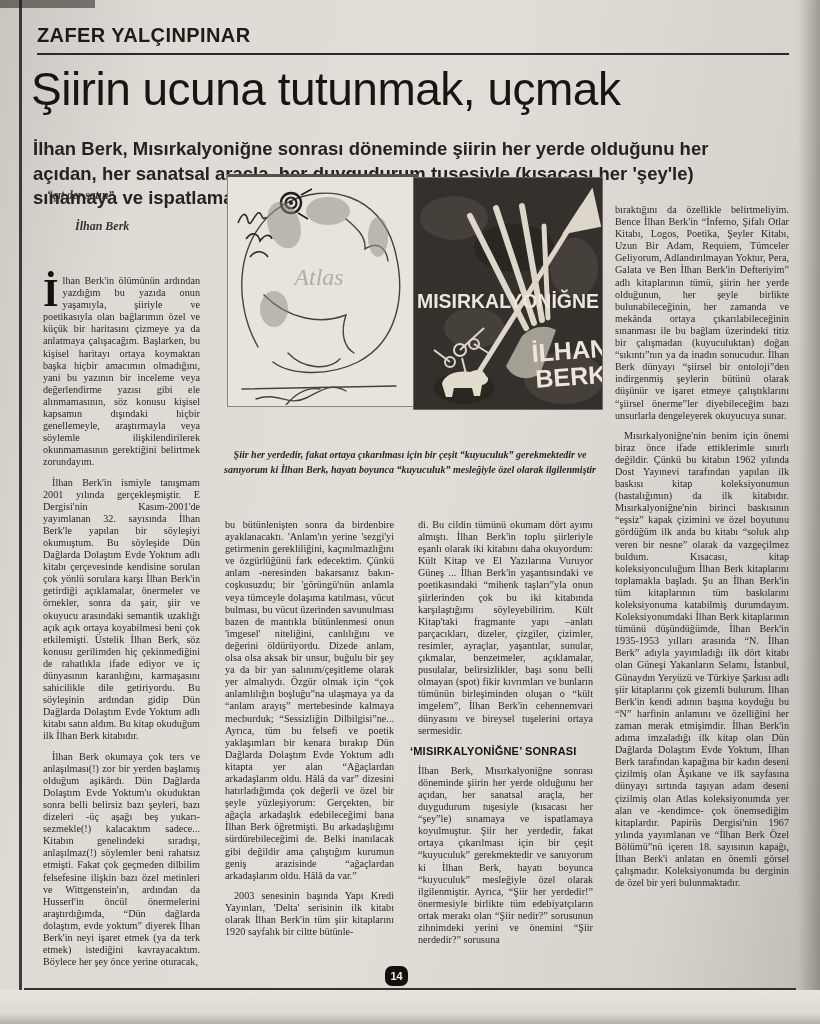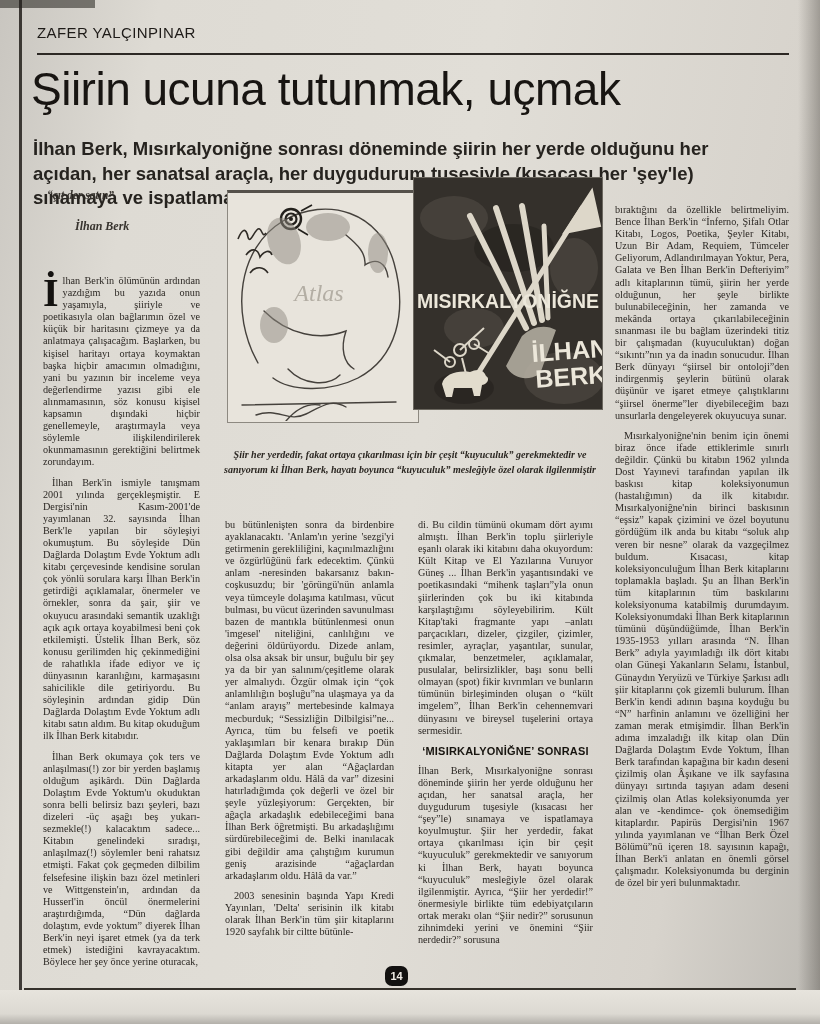"ZAFER YALÇINPINAR" #byline { font-size: 15px -> 20px; font-weight: 400 -> 700 }
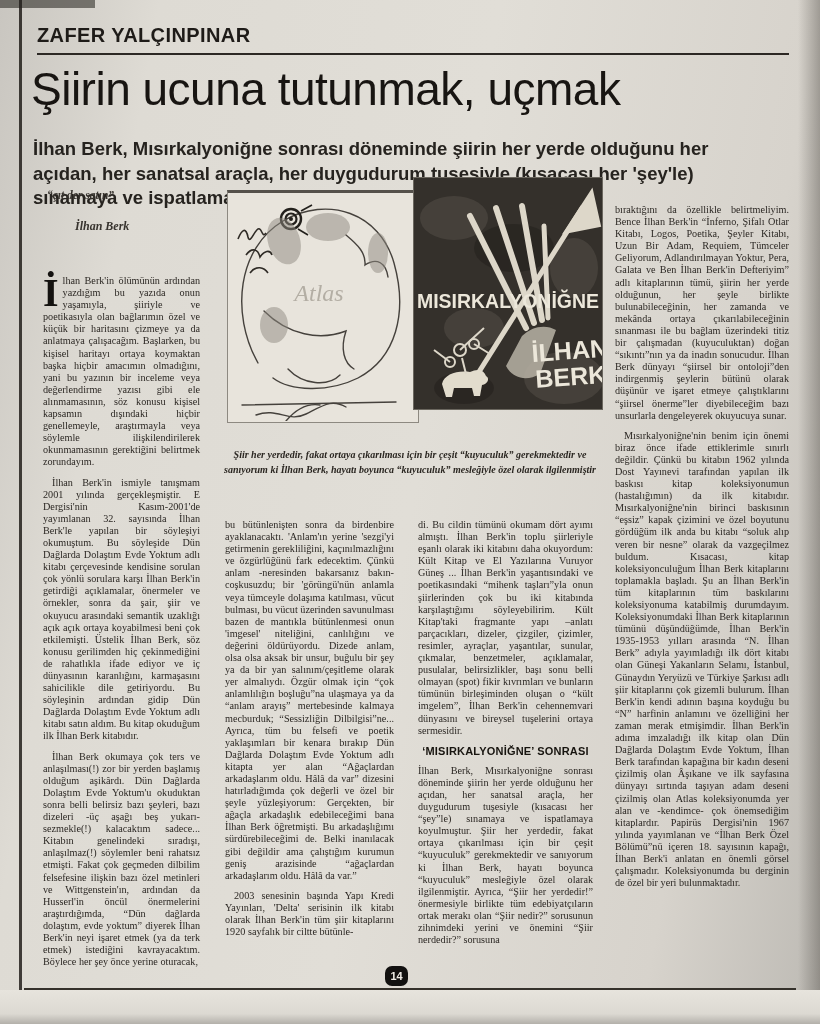"Atlas" #fig-sketch { top: 190px -> 174px }
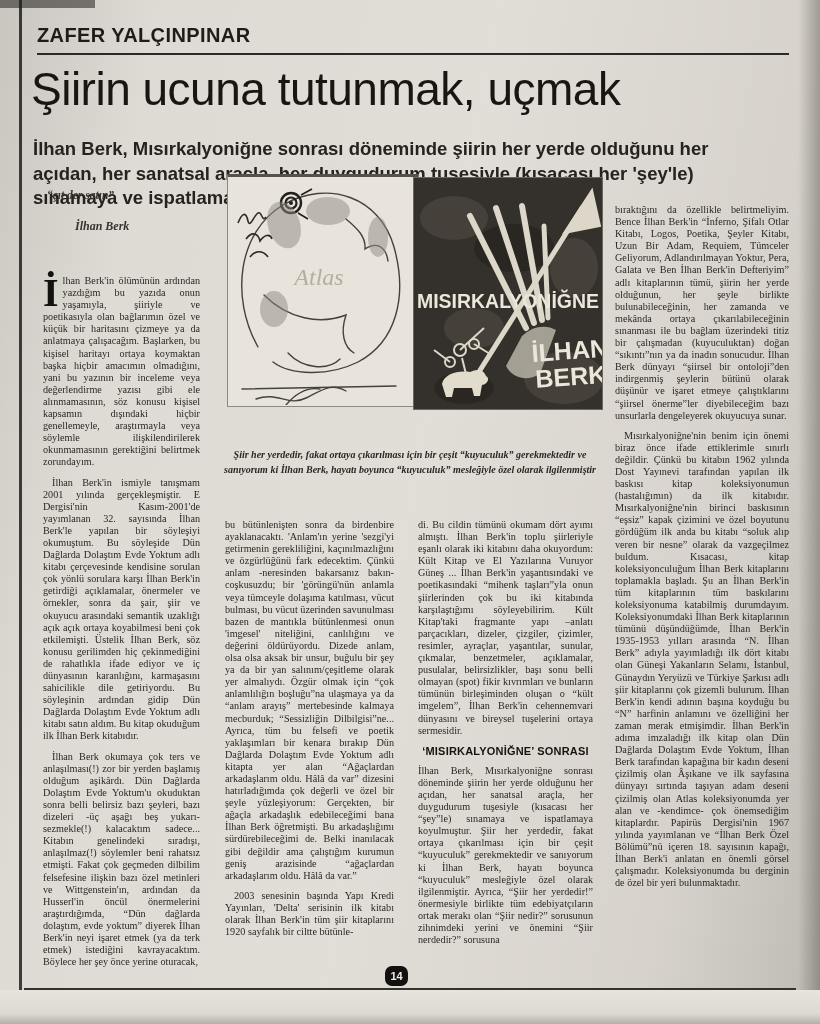"‘MISIRKALYONİĞNE’ SONRASI" .subhead { text-align: center -> left }
